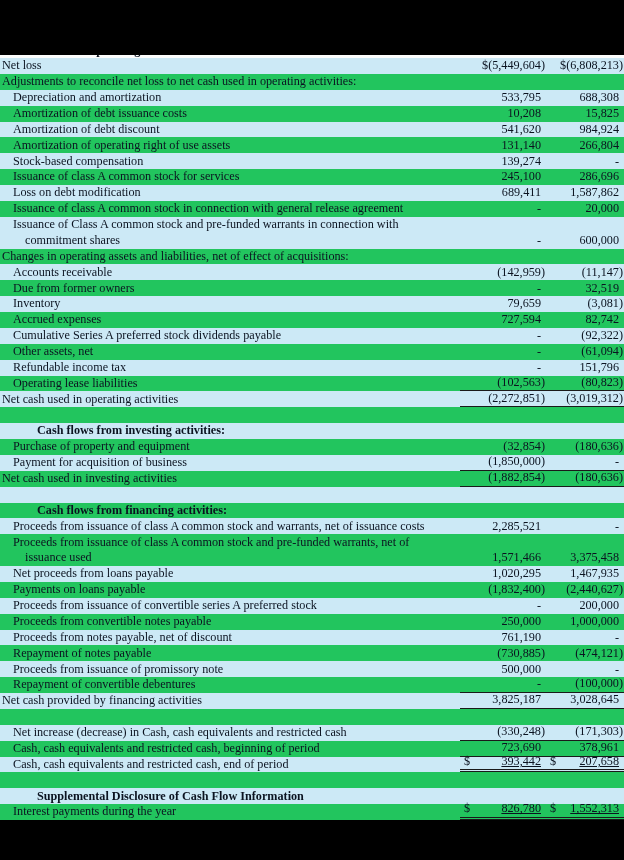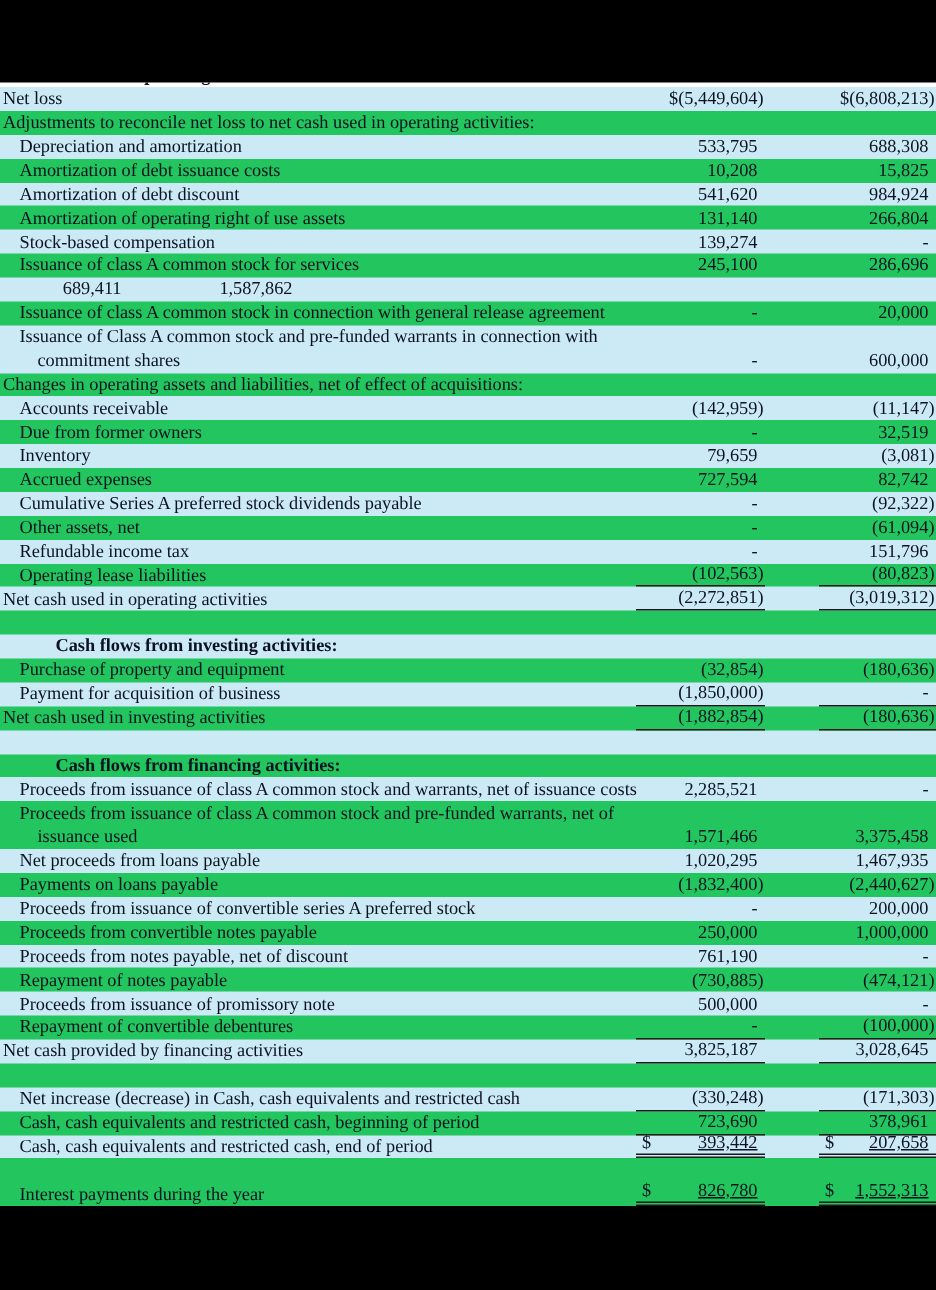"$(6,808,213)" .val.c2 { margin-left: 36px -> none }
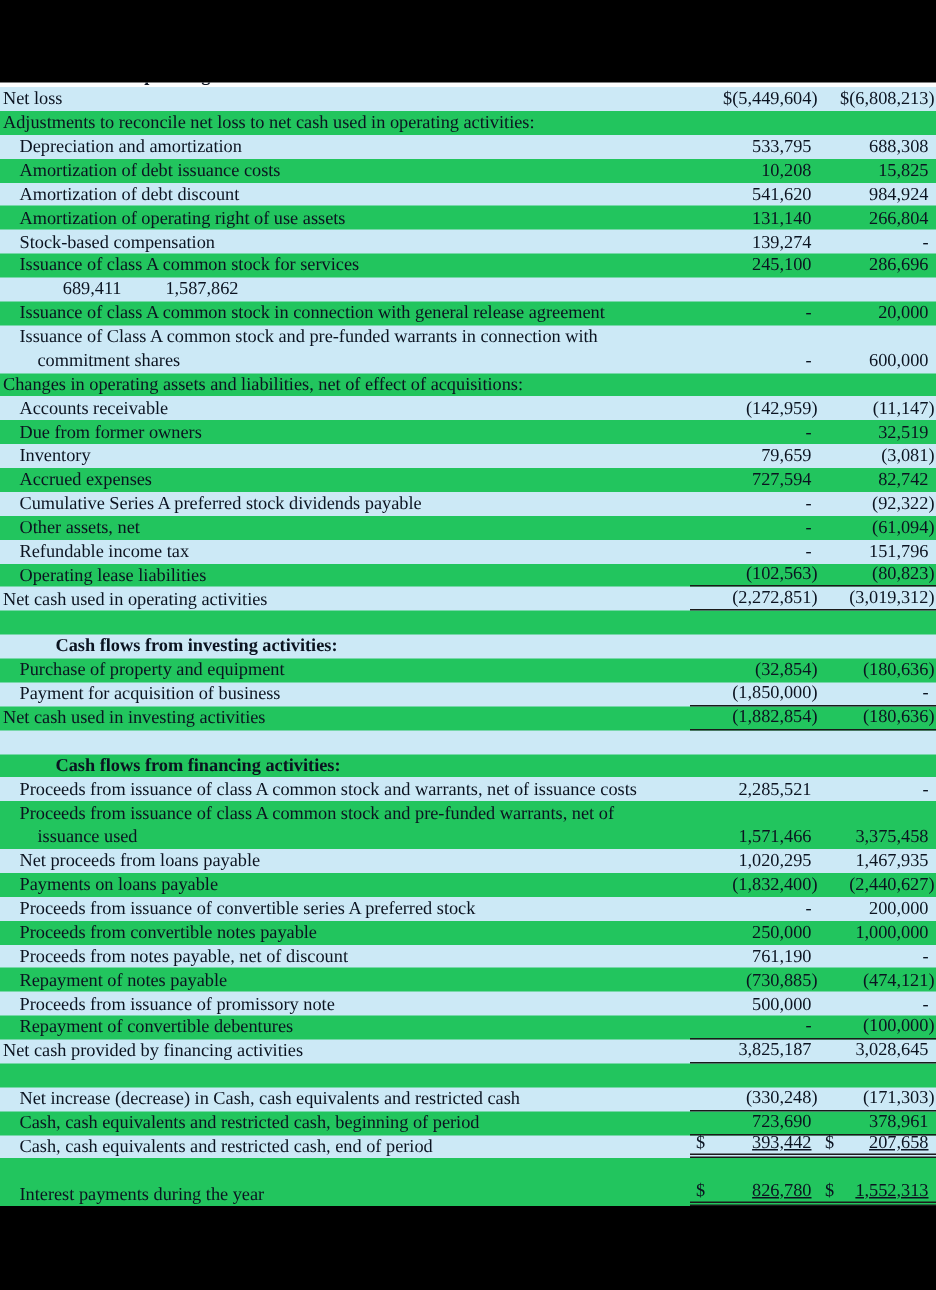"Loss on debt modification" div.label { html: none -> <div> <div>Loss on debt modification</div> </div> }
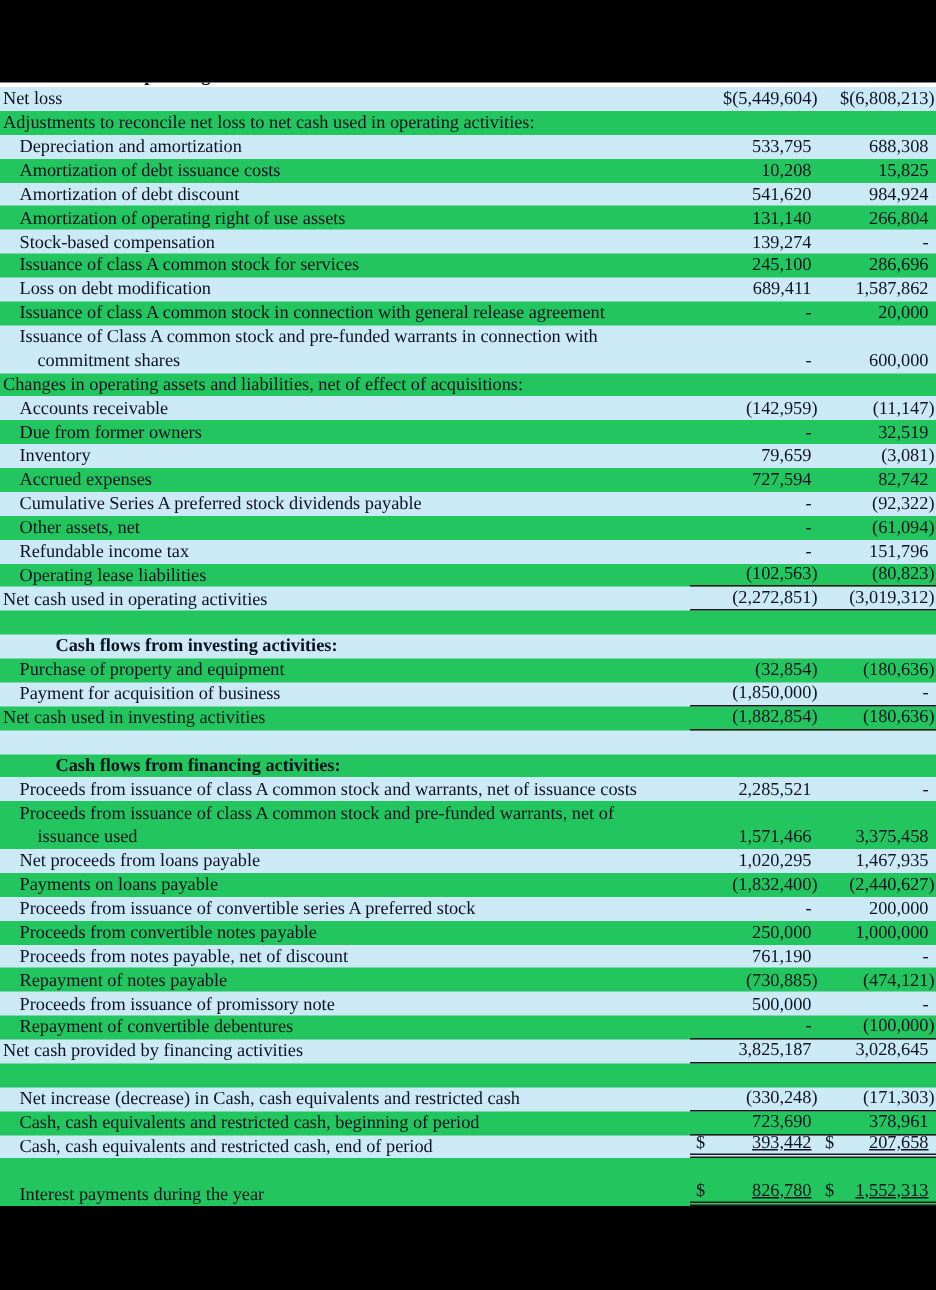"Supplemental Disclosure of Cash Flow" div.row { html: none -> <div> <div> <div>Supplemental Disclosure of Cash Flow Information</div> </div> <div></div> <div></div> </div> }
